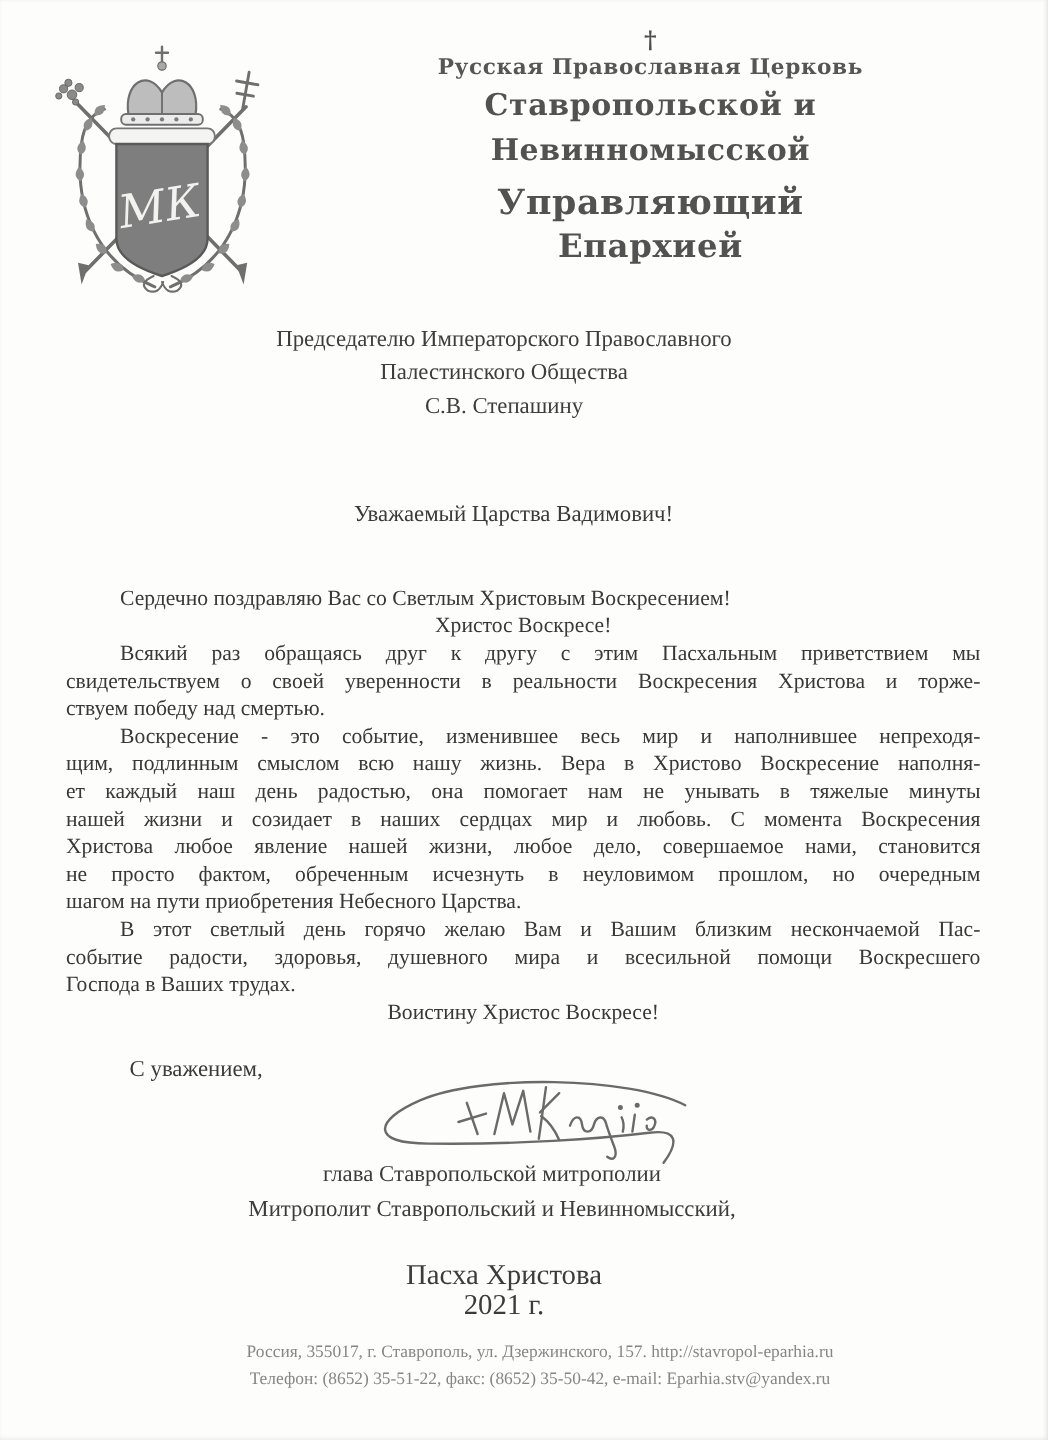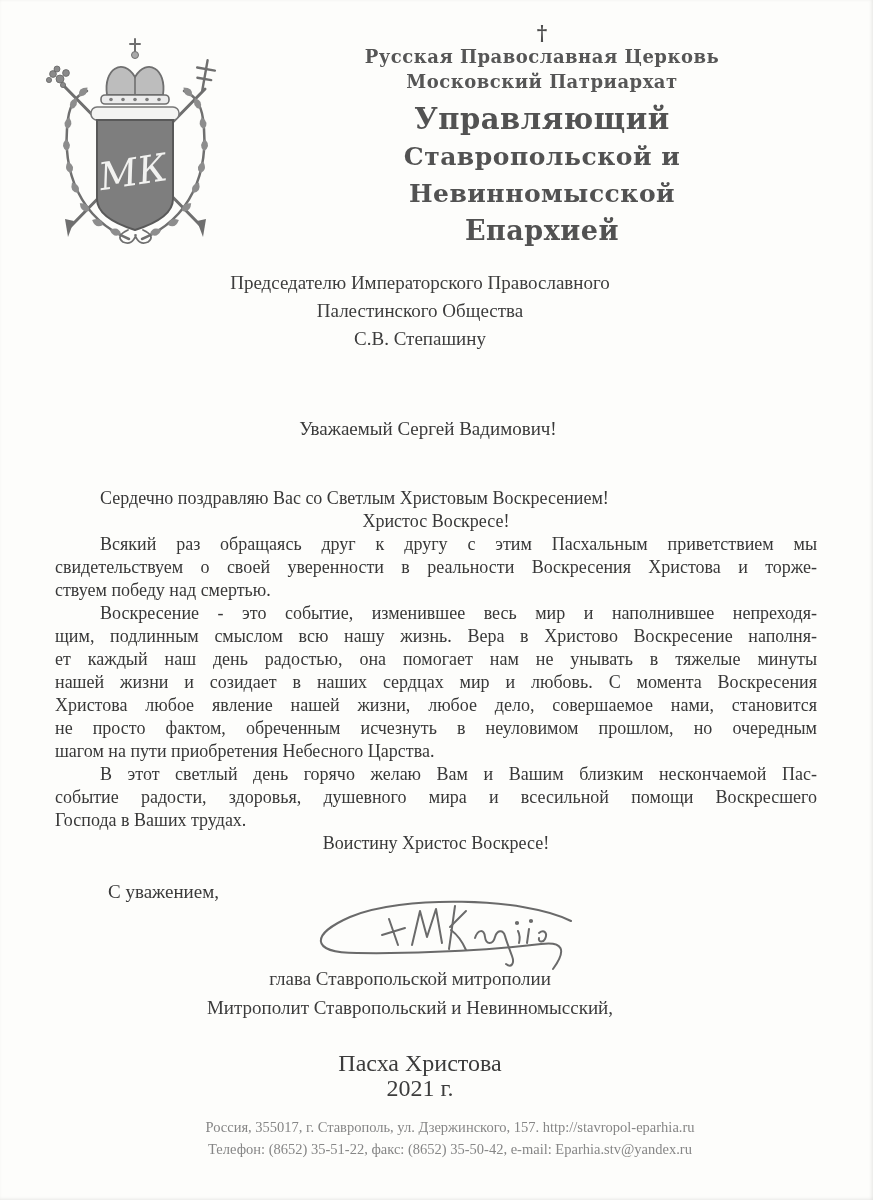"Московский Патриархат" div.lh-small { html: <div>Московский Патриархат</div> -> none }
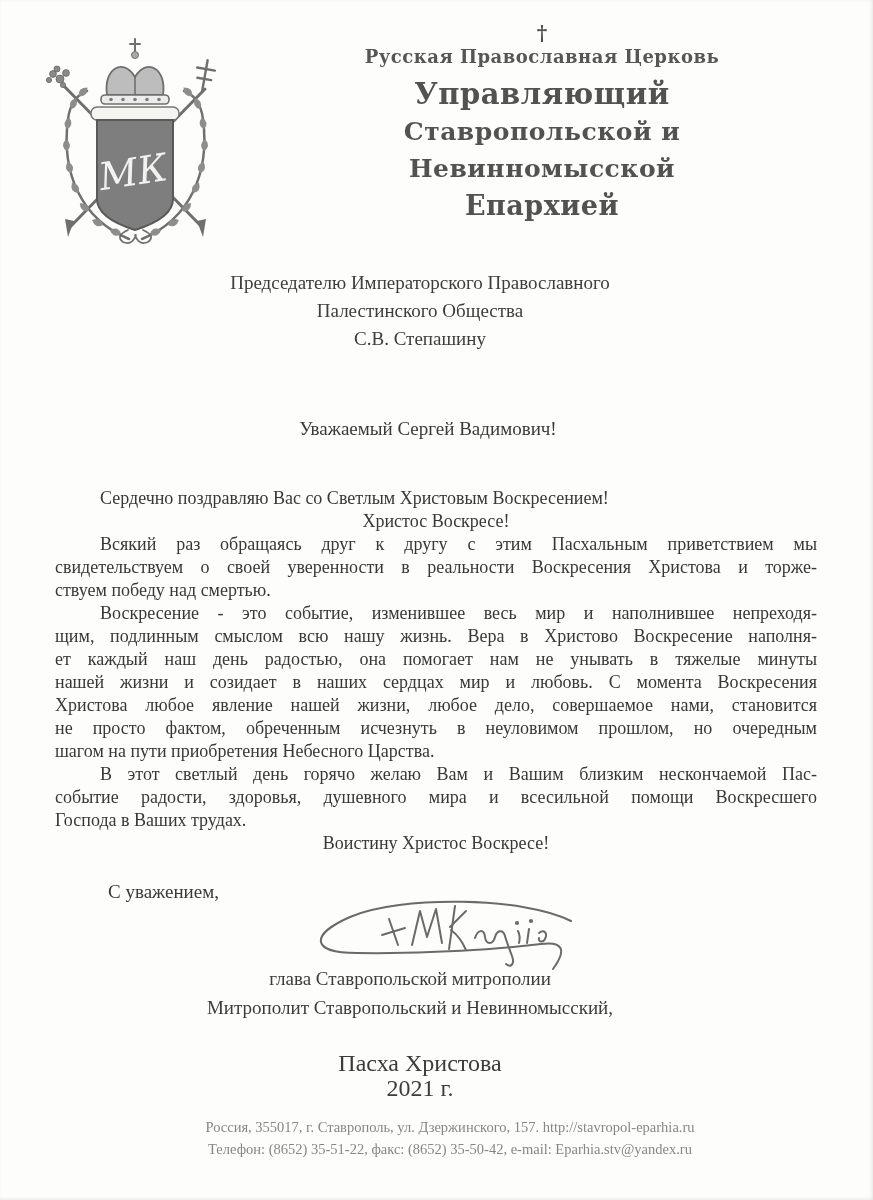"Управляющий" div.lh-big { order: before "Ставропольской и Невинномысской" -> after "Ставропольской и Невинномысской" }
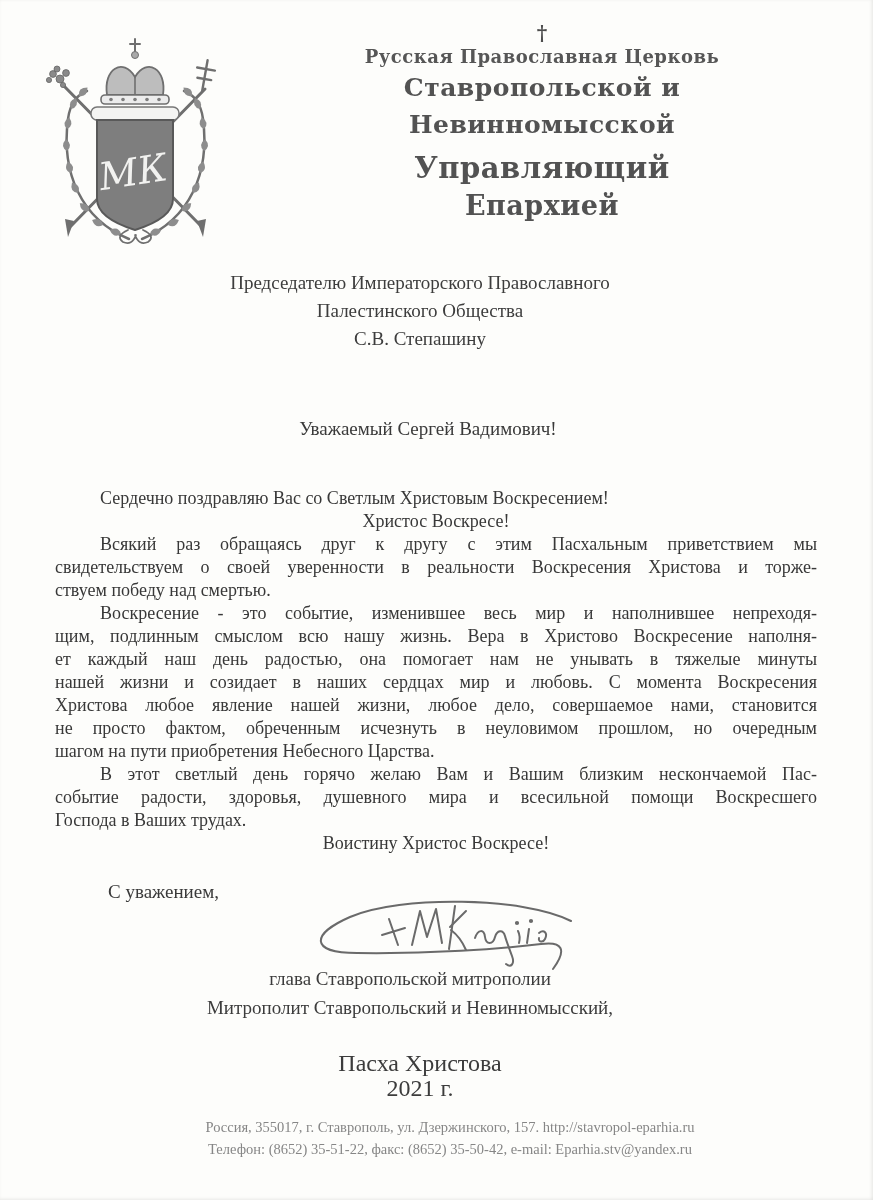"Уважаемый Сергей Вадимович!" div.salutation { text: Сергей -> Царства }
